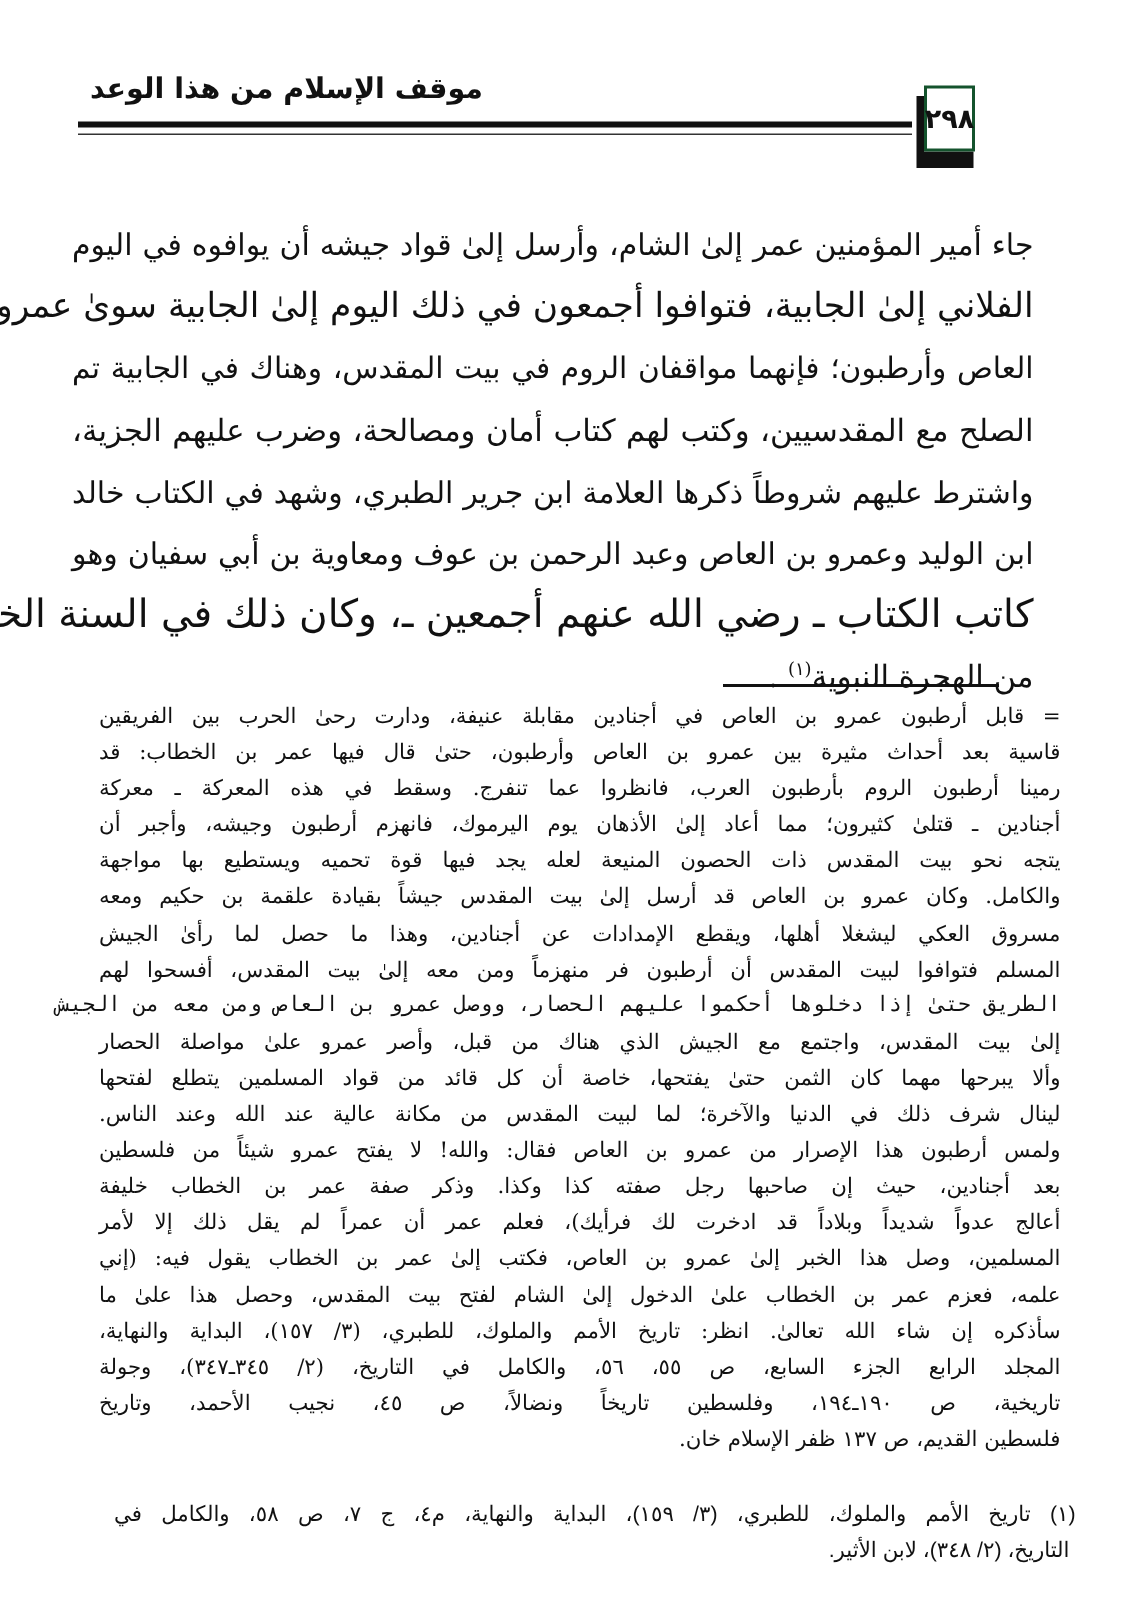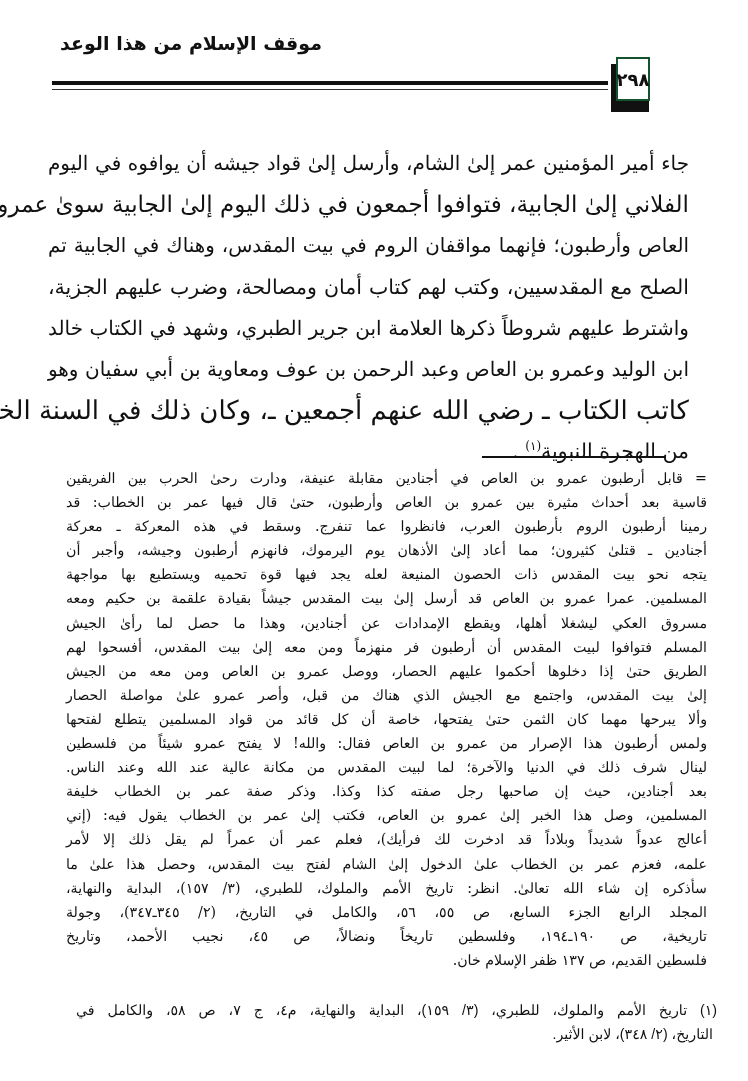"موقف الإسلام من هذا الوعد" .running-title { top: 32px -> 48px }
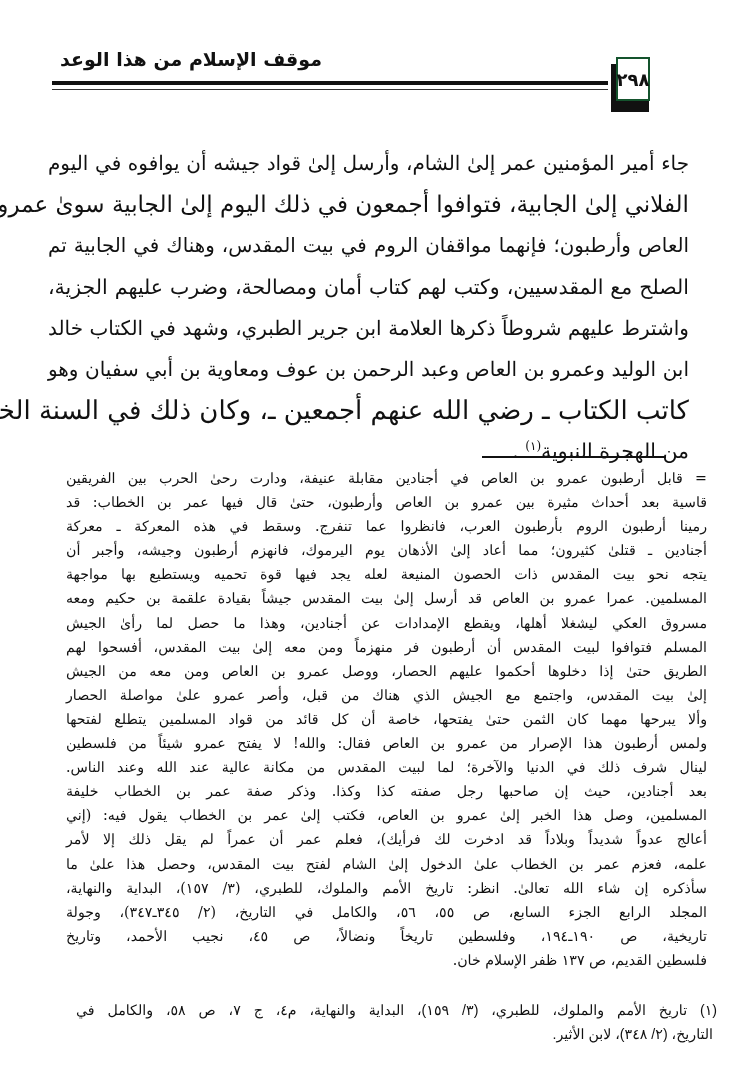"المسلمين. عمرا عمرو بن العاص" span.line { text: المسلمين. عمرا -> والكامل. وكان }
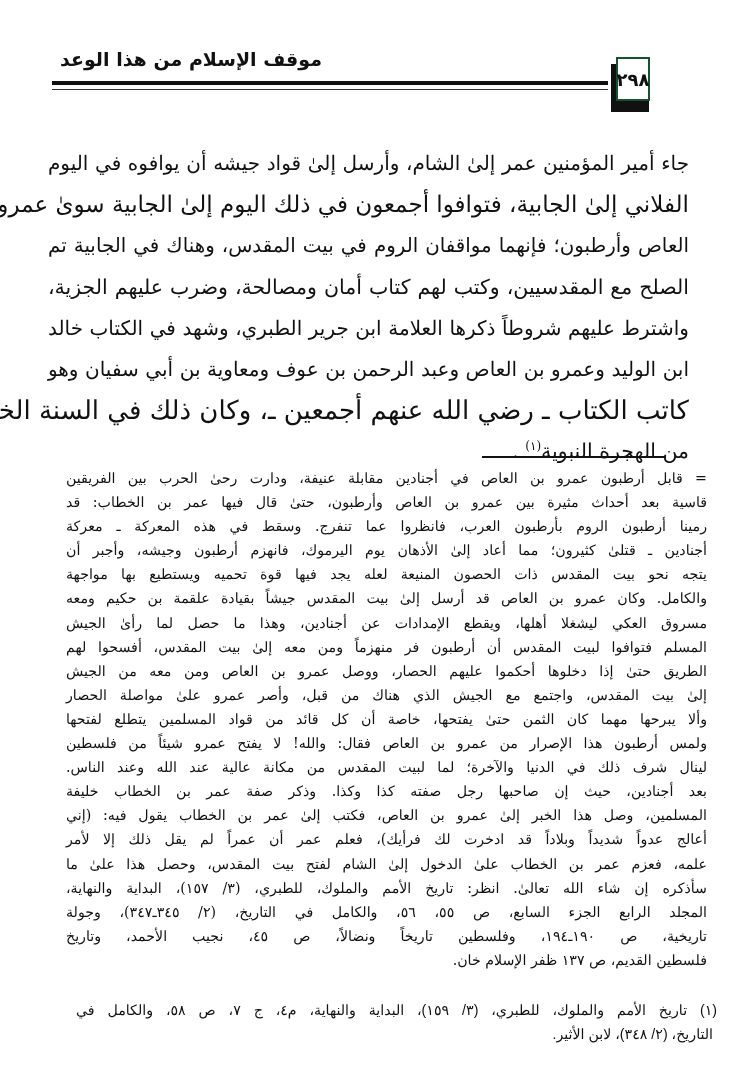"الطريق حتىٰ إذا دخلوها أحكموا" span.line { font-family: none -> Liberation Mono, monospace }
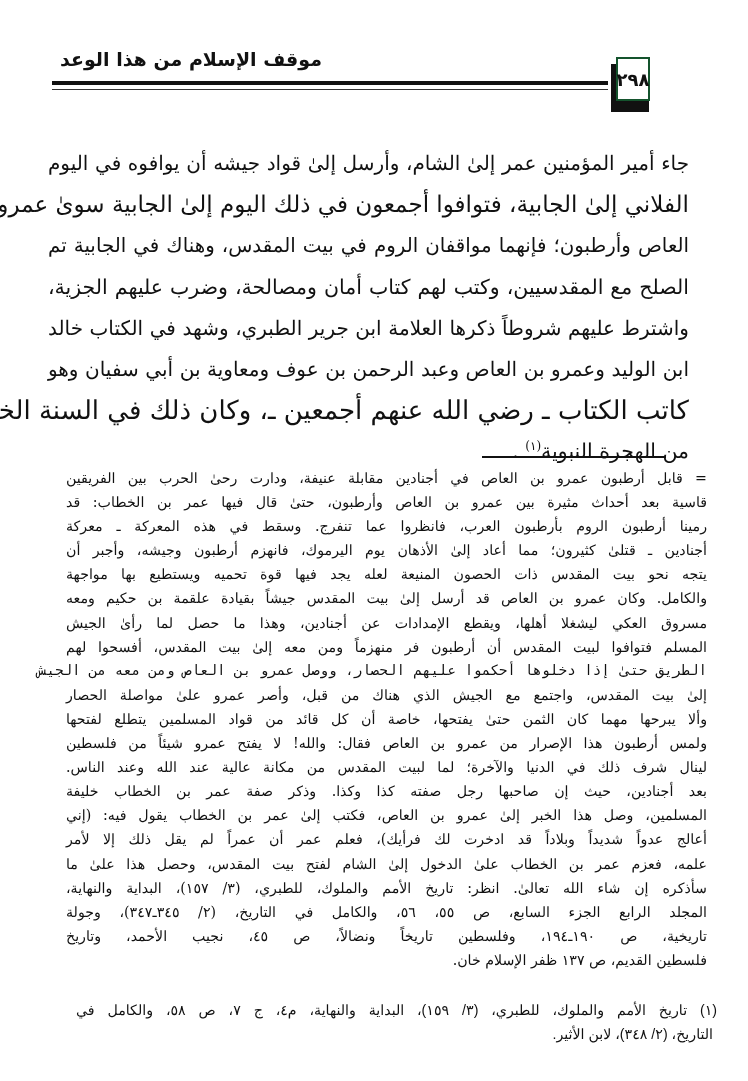"ولمس أرطبون هذا الإصرار من" span.line { order: before "لينال شرف ذلك في الدنيا" -> after "لينال شرف ذلك في الدنيا" }
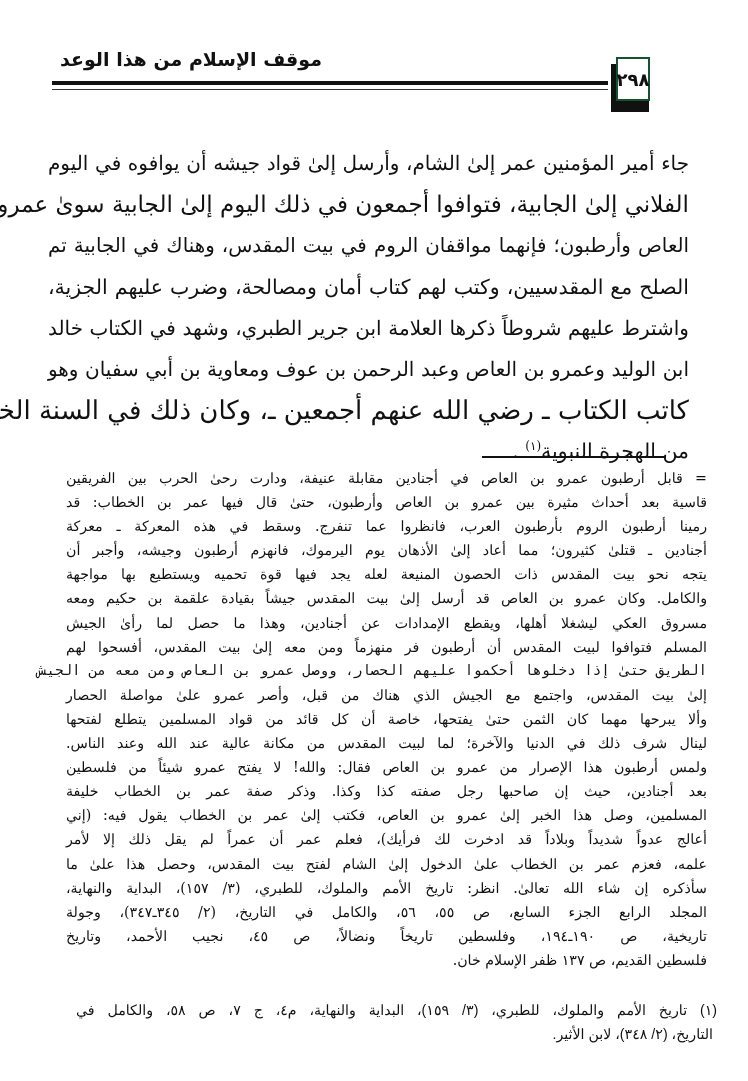"المسلمين، وصل هذا الخبر إلىٰ" span.line { order: before "أعالج عدواً شديداً وبلاداً قد" -> after "أعالج عدواً شديداً وبلاداً قد" }
